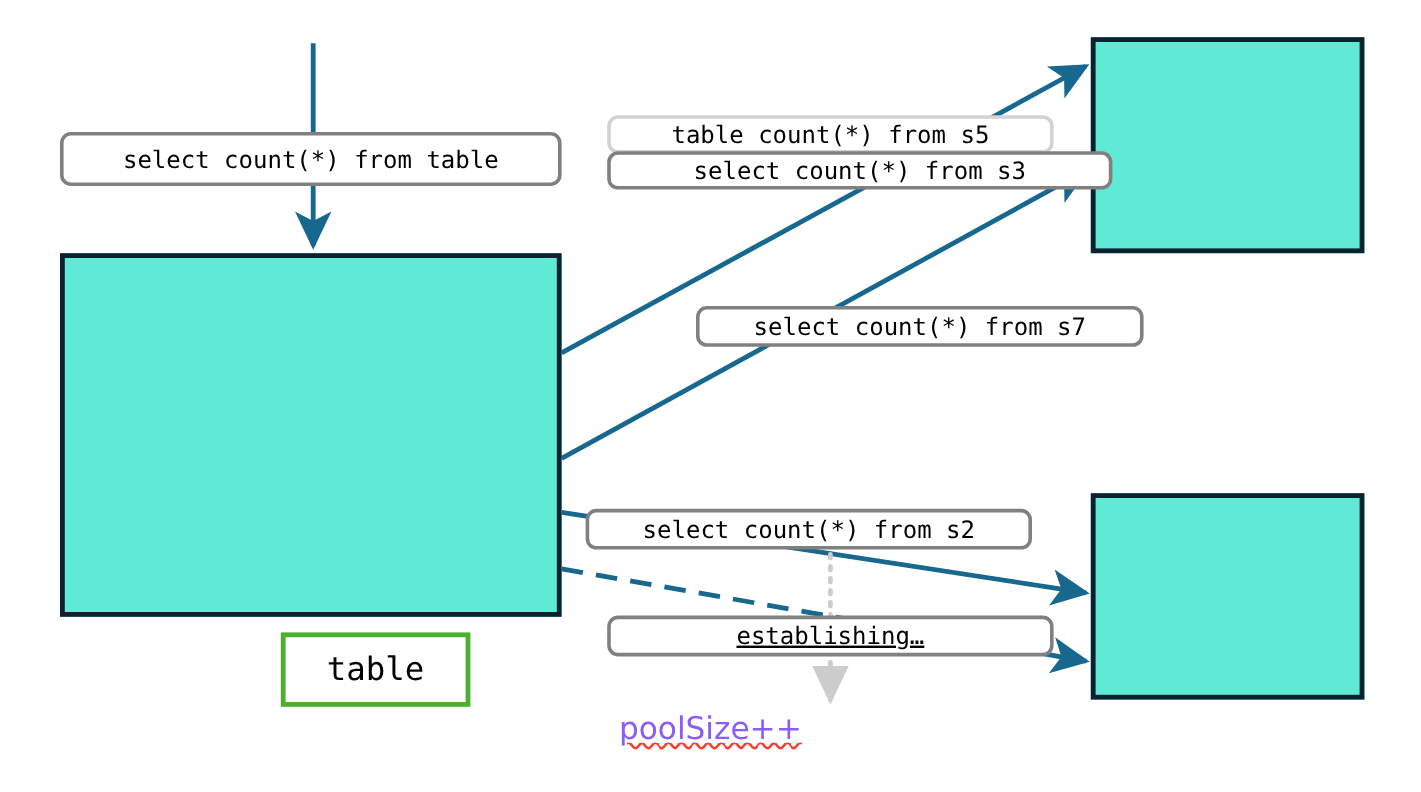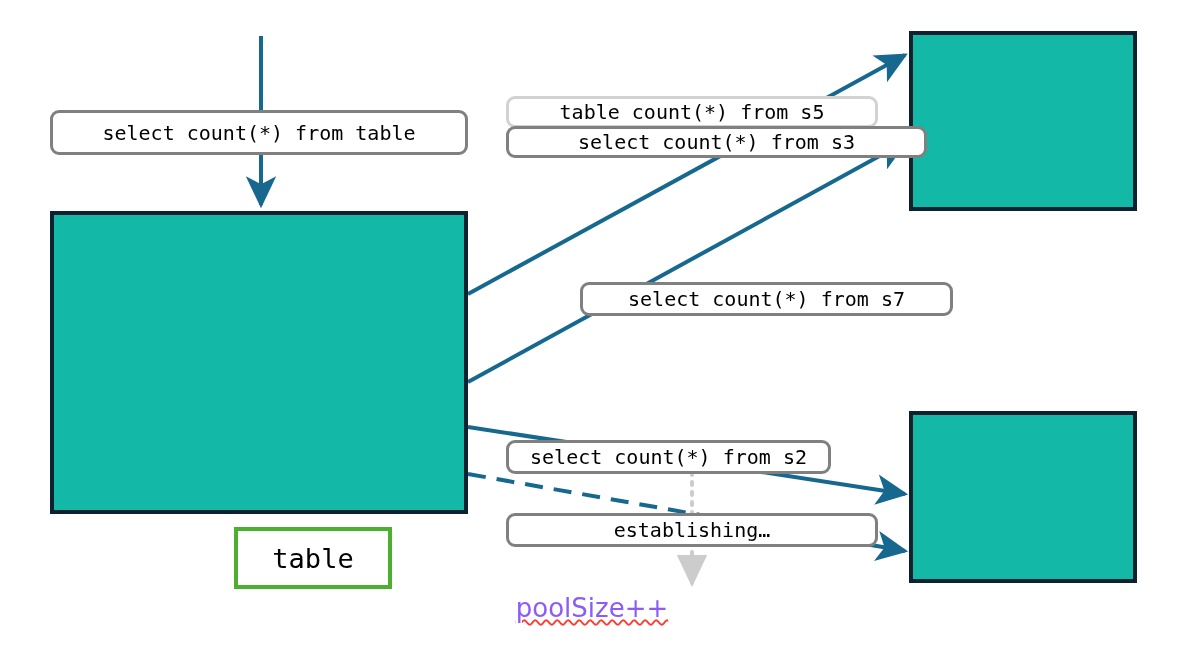"select count(*) from s7" #q-s7 { margin-top: 27px -> none }
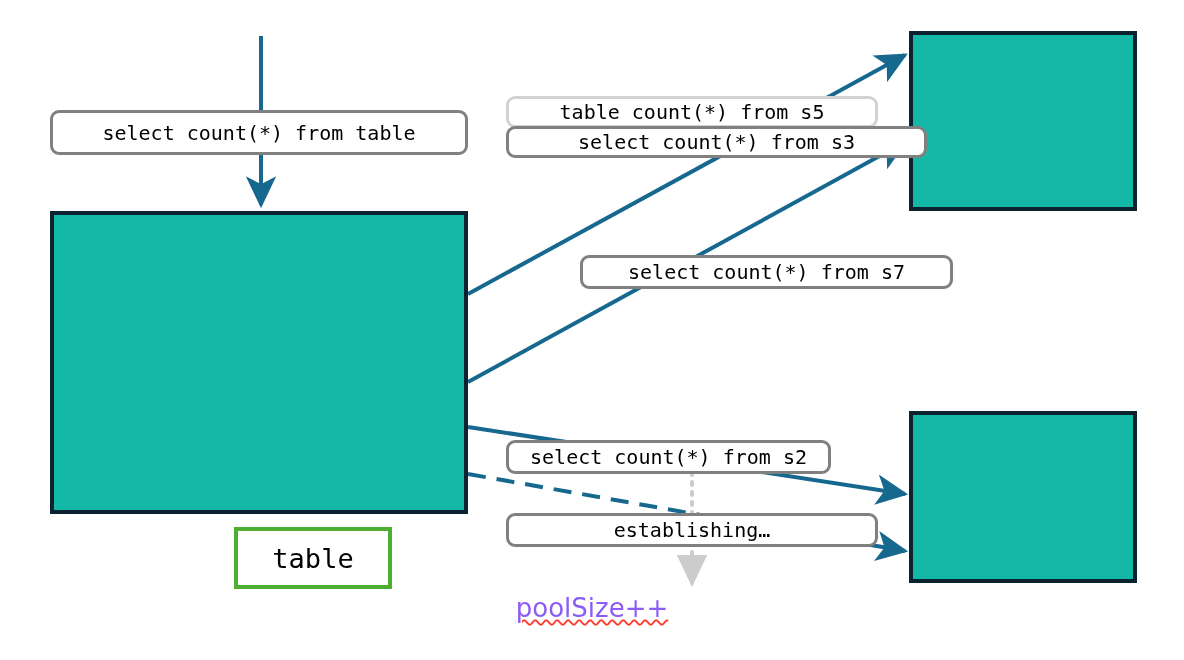"select count(*) from s2" #q-s2 { left: 506px -> 488px; margin-top: 16px -> none; width: 325px -> 372px }
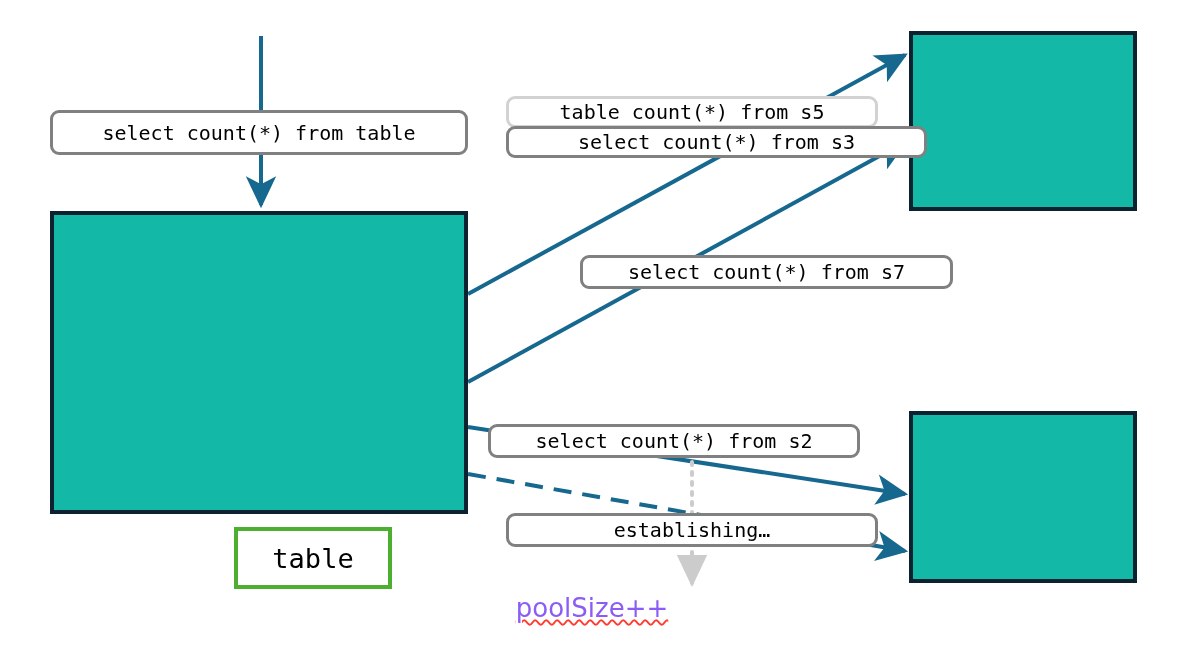"establishing…" #q-est { text-decoration: none -> underline }
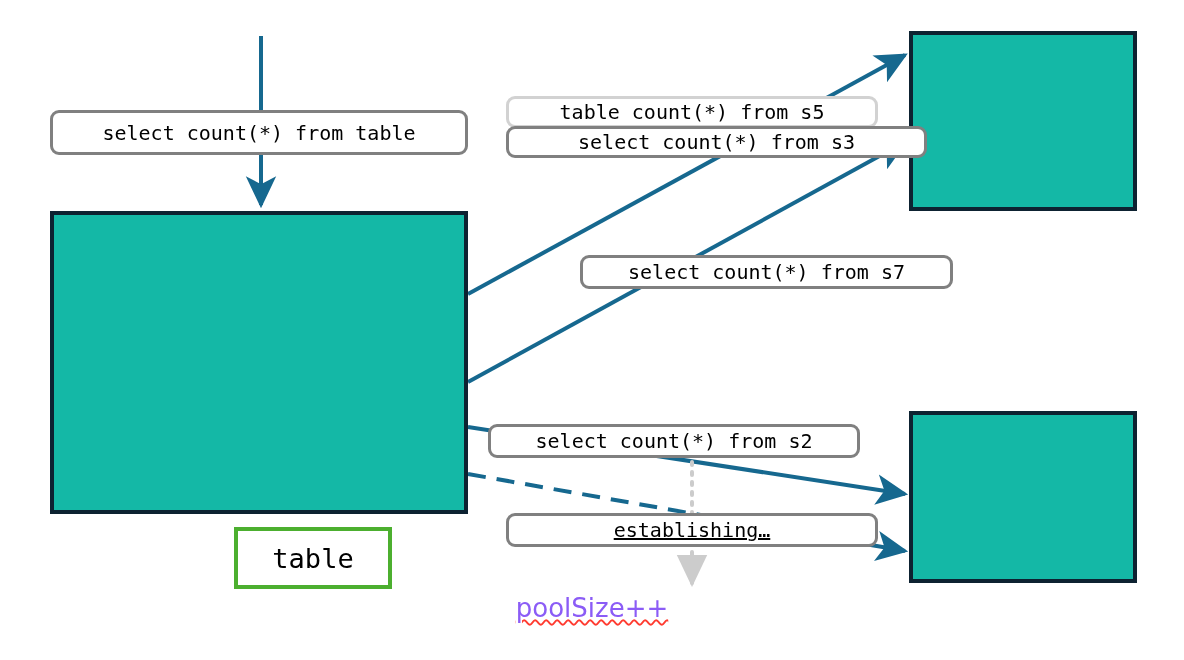"table" .panel { background: #14b8a6 -> #5eead4 }
